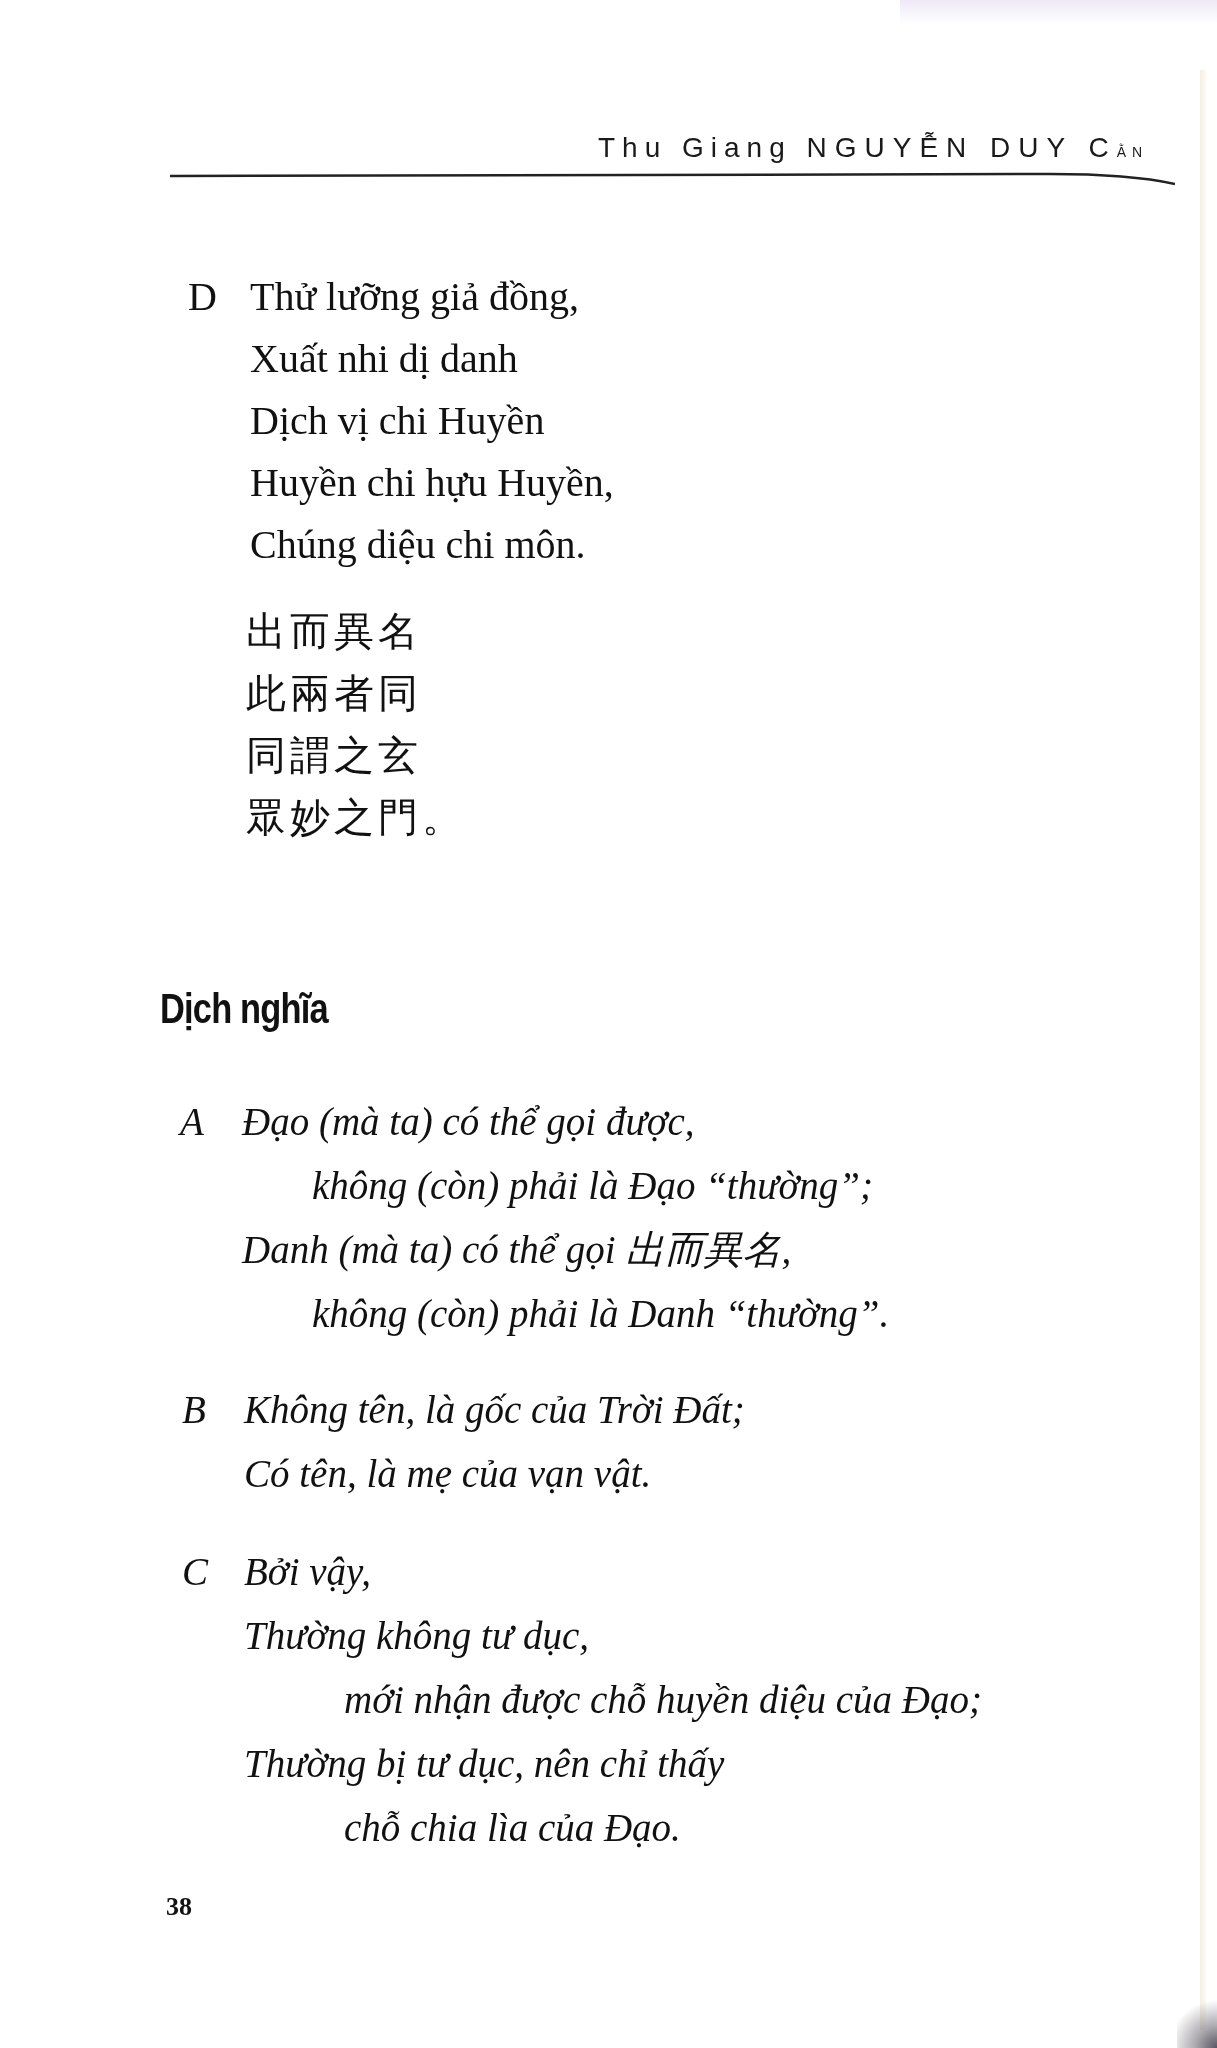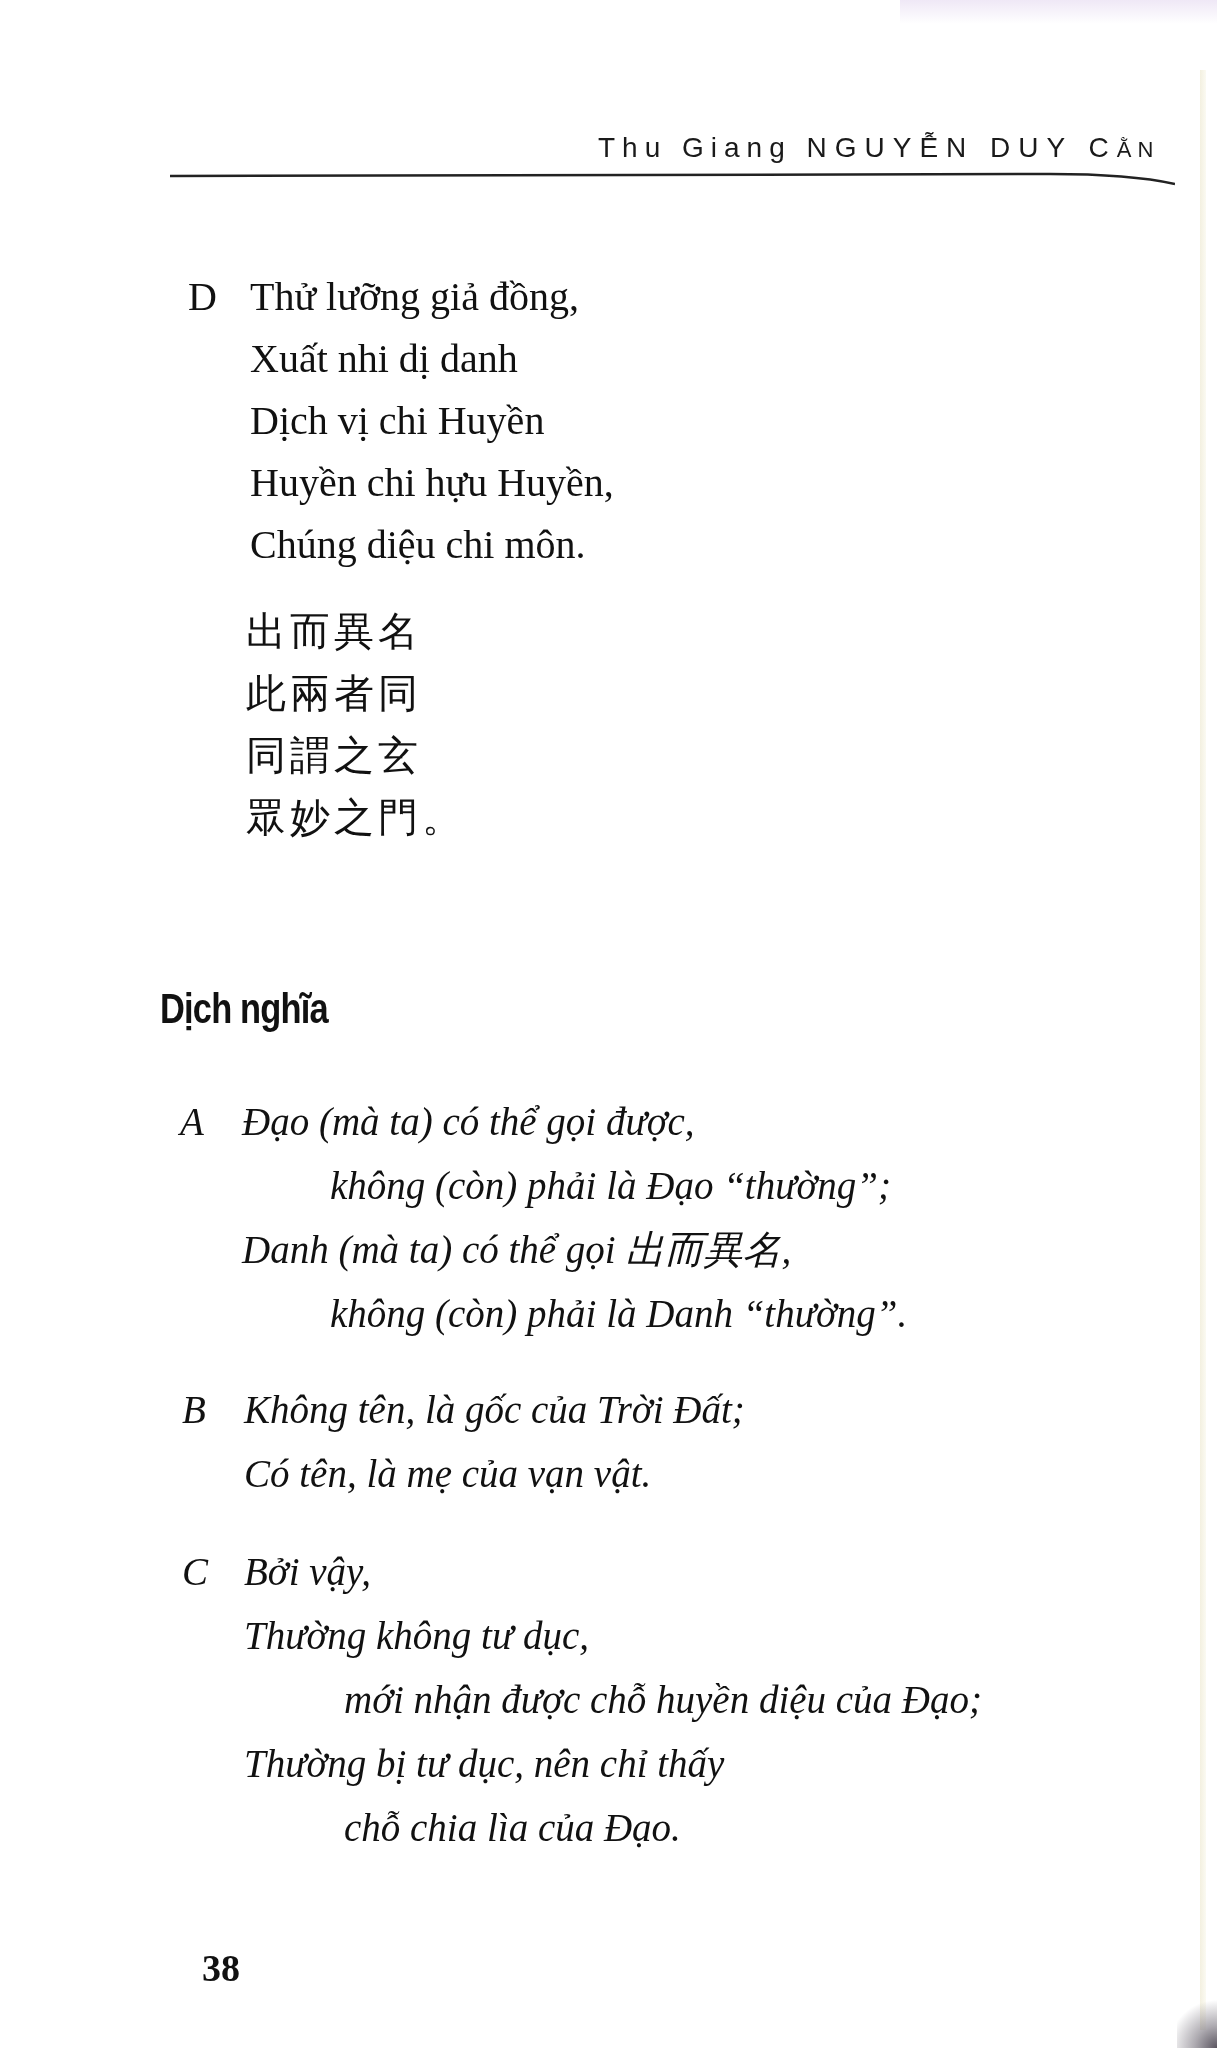"ẰN" .running-head .sm { font-size: 22px -> 14px }
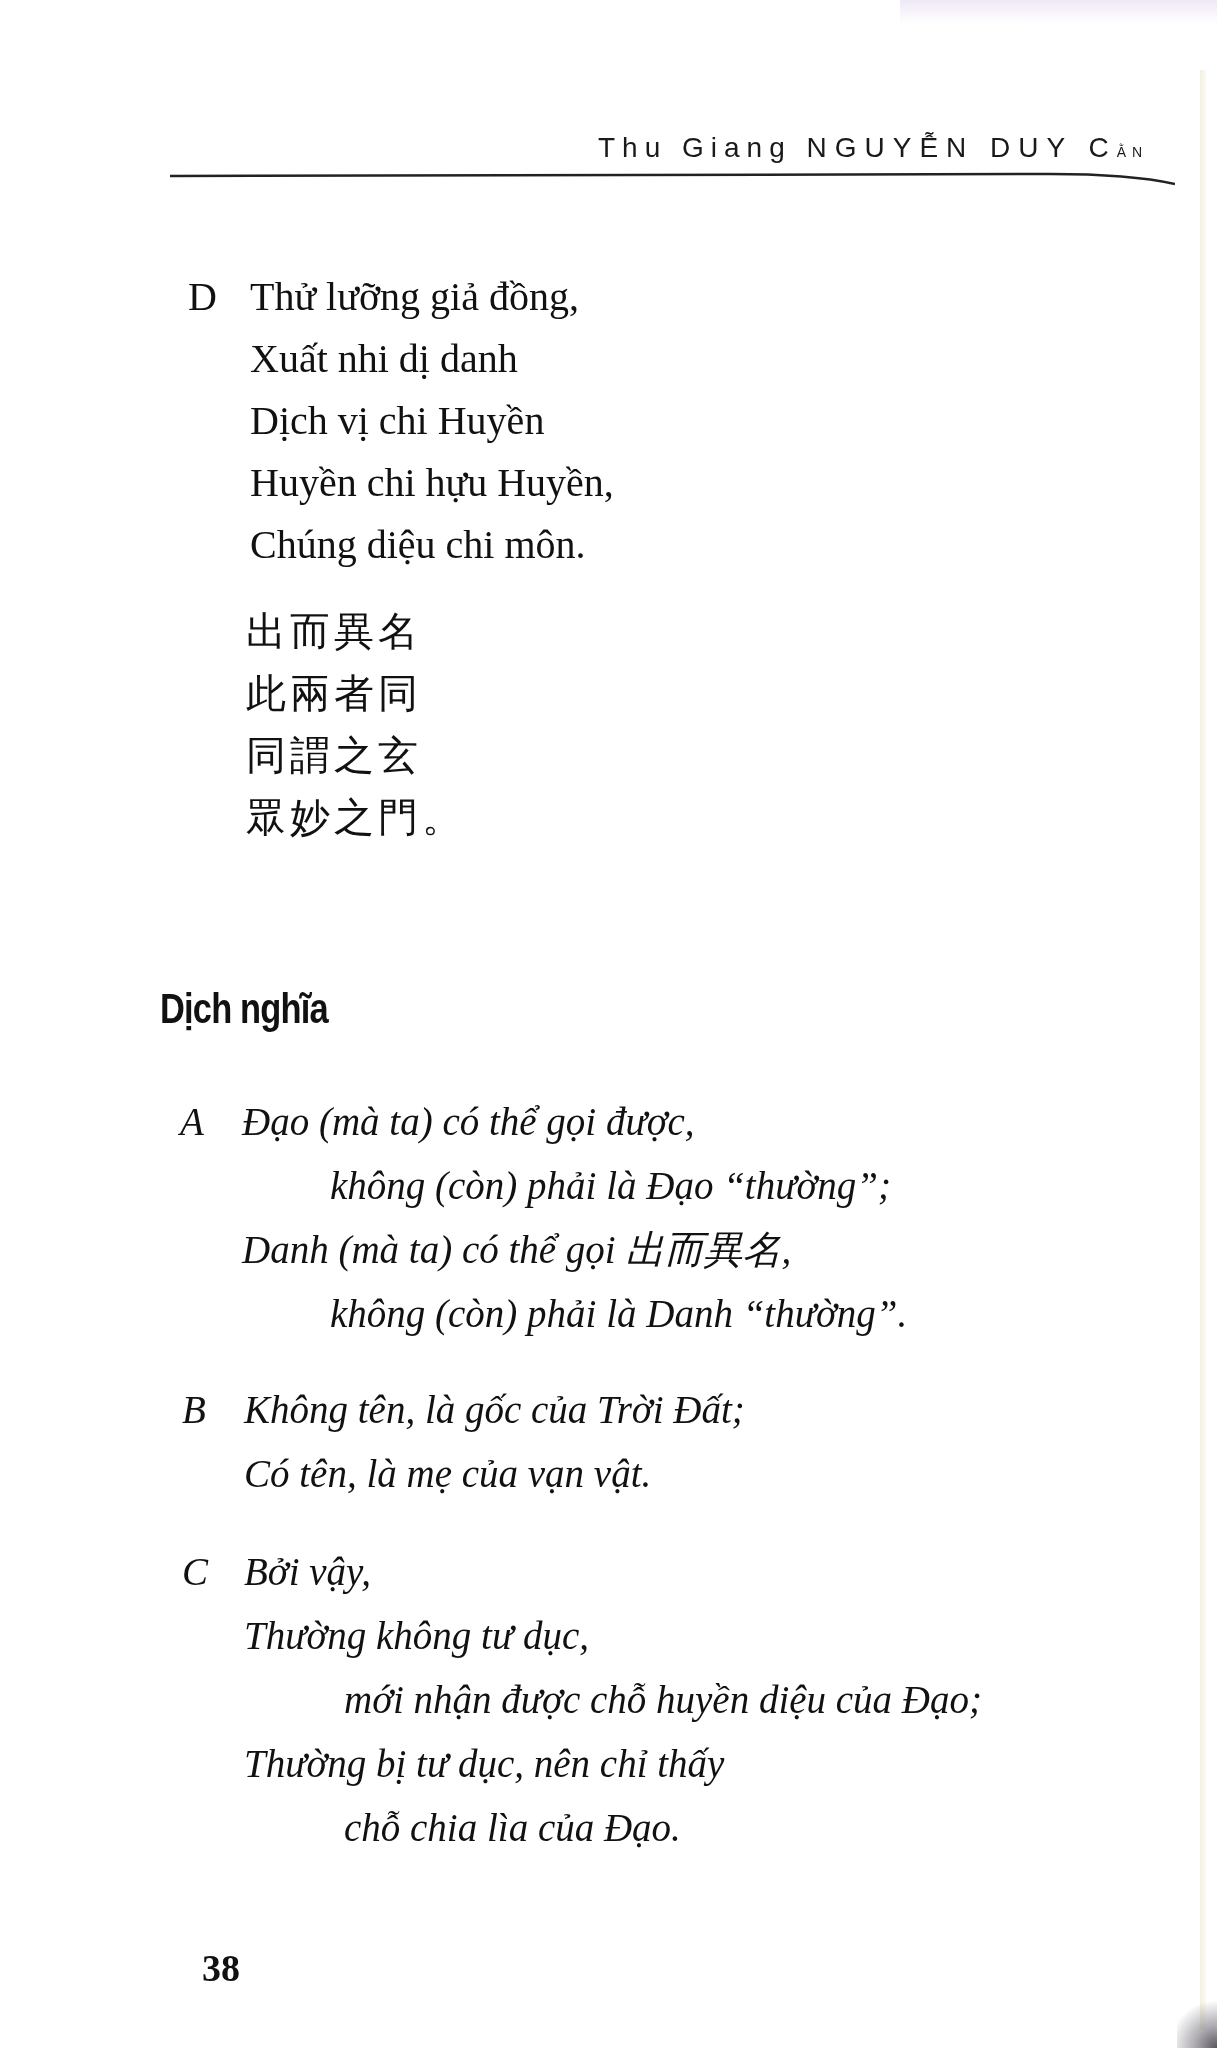"không (còn) phải là Đạo" .stanza .line.indent { left: 150px -> 132px }
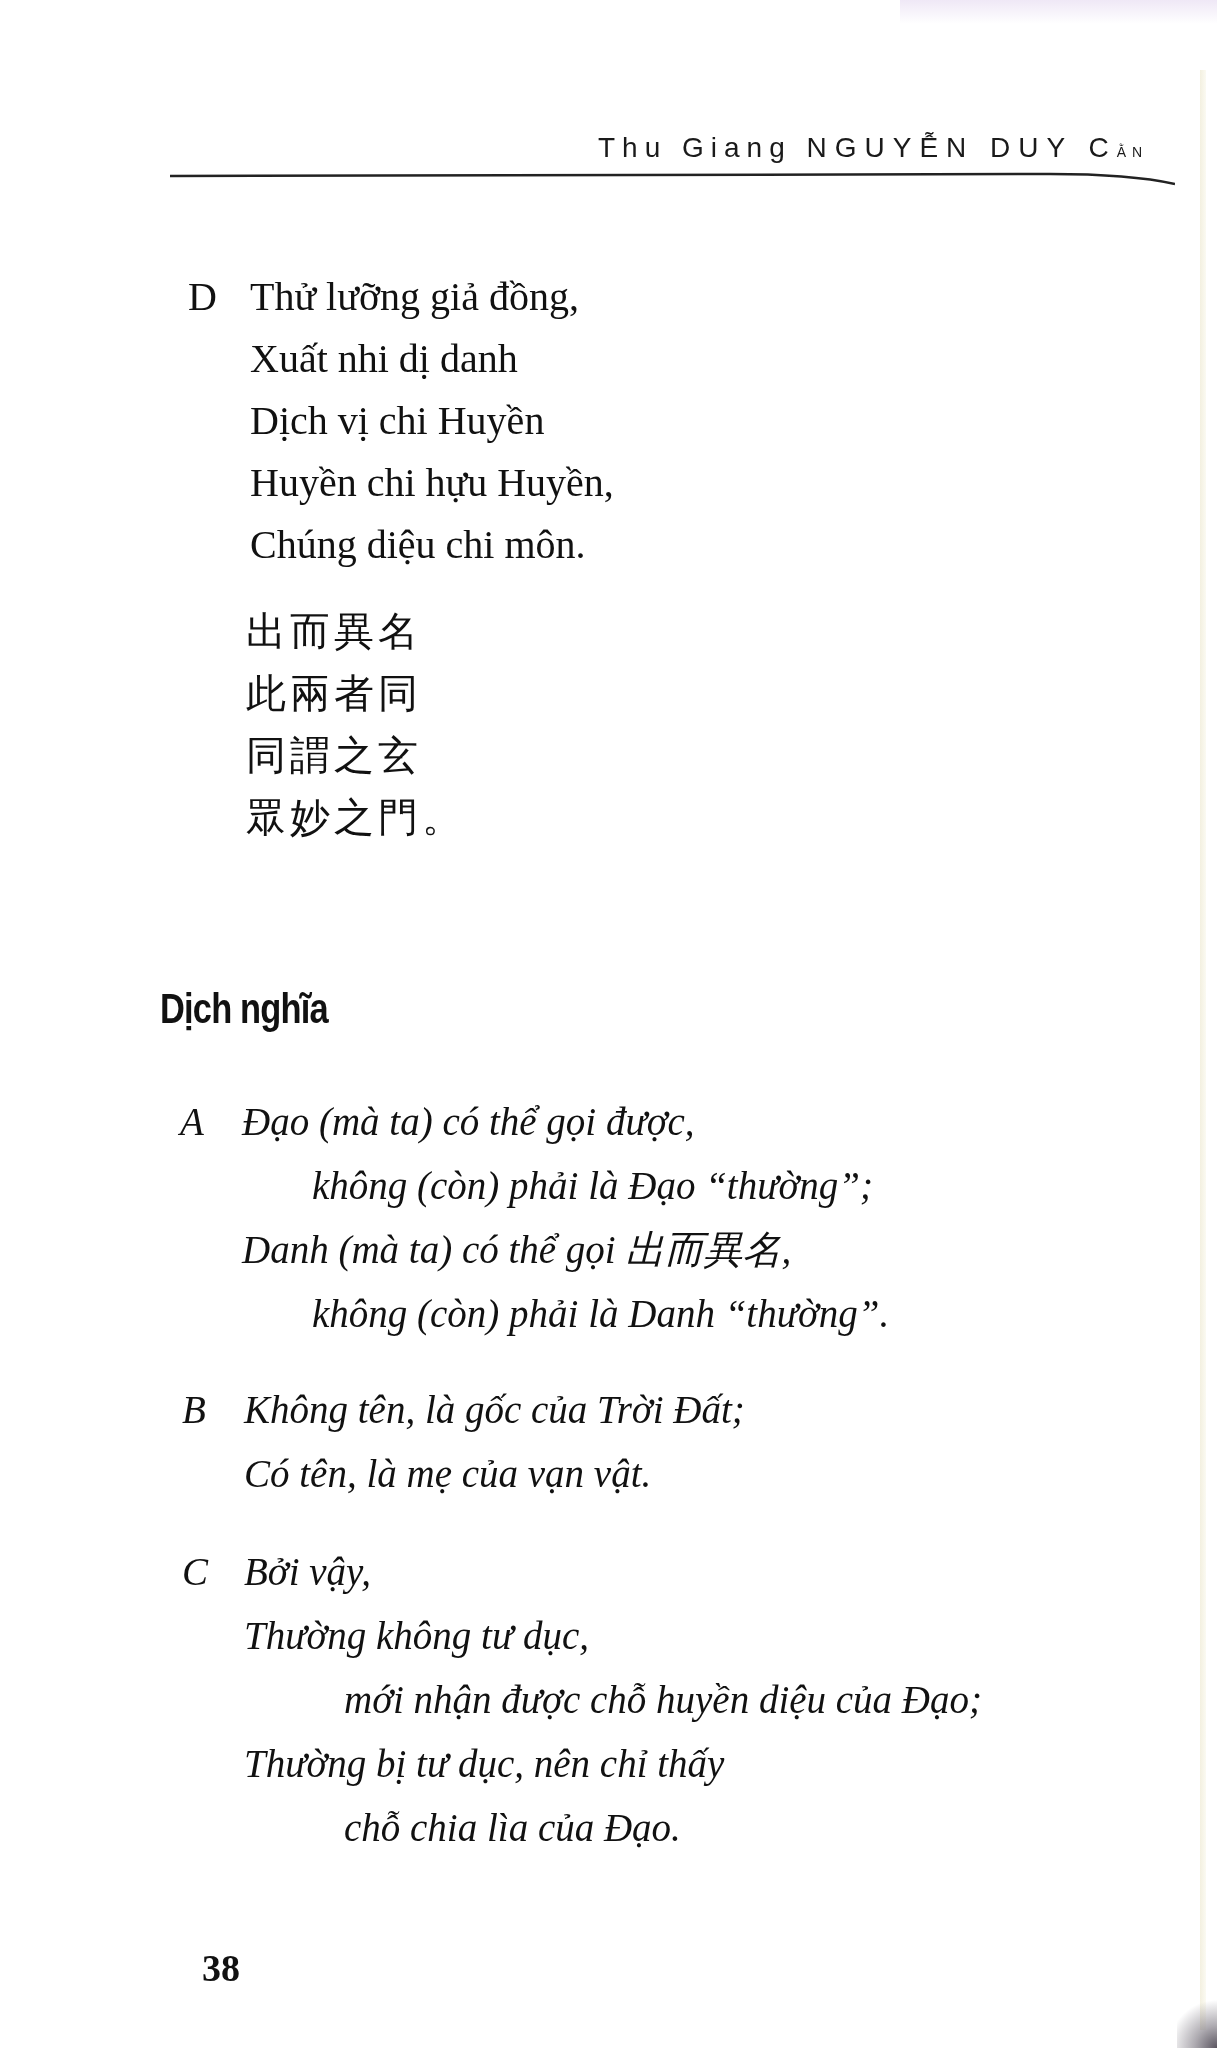"38" .page-num { font-size: 38px -> 26px; margin-left: 36px -> none; top: 1946px -> 1892px }
